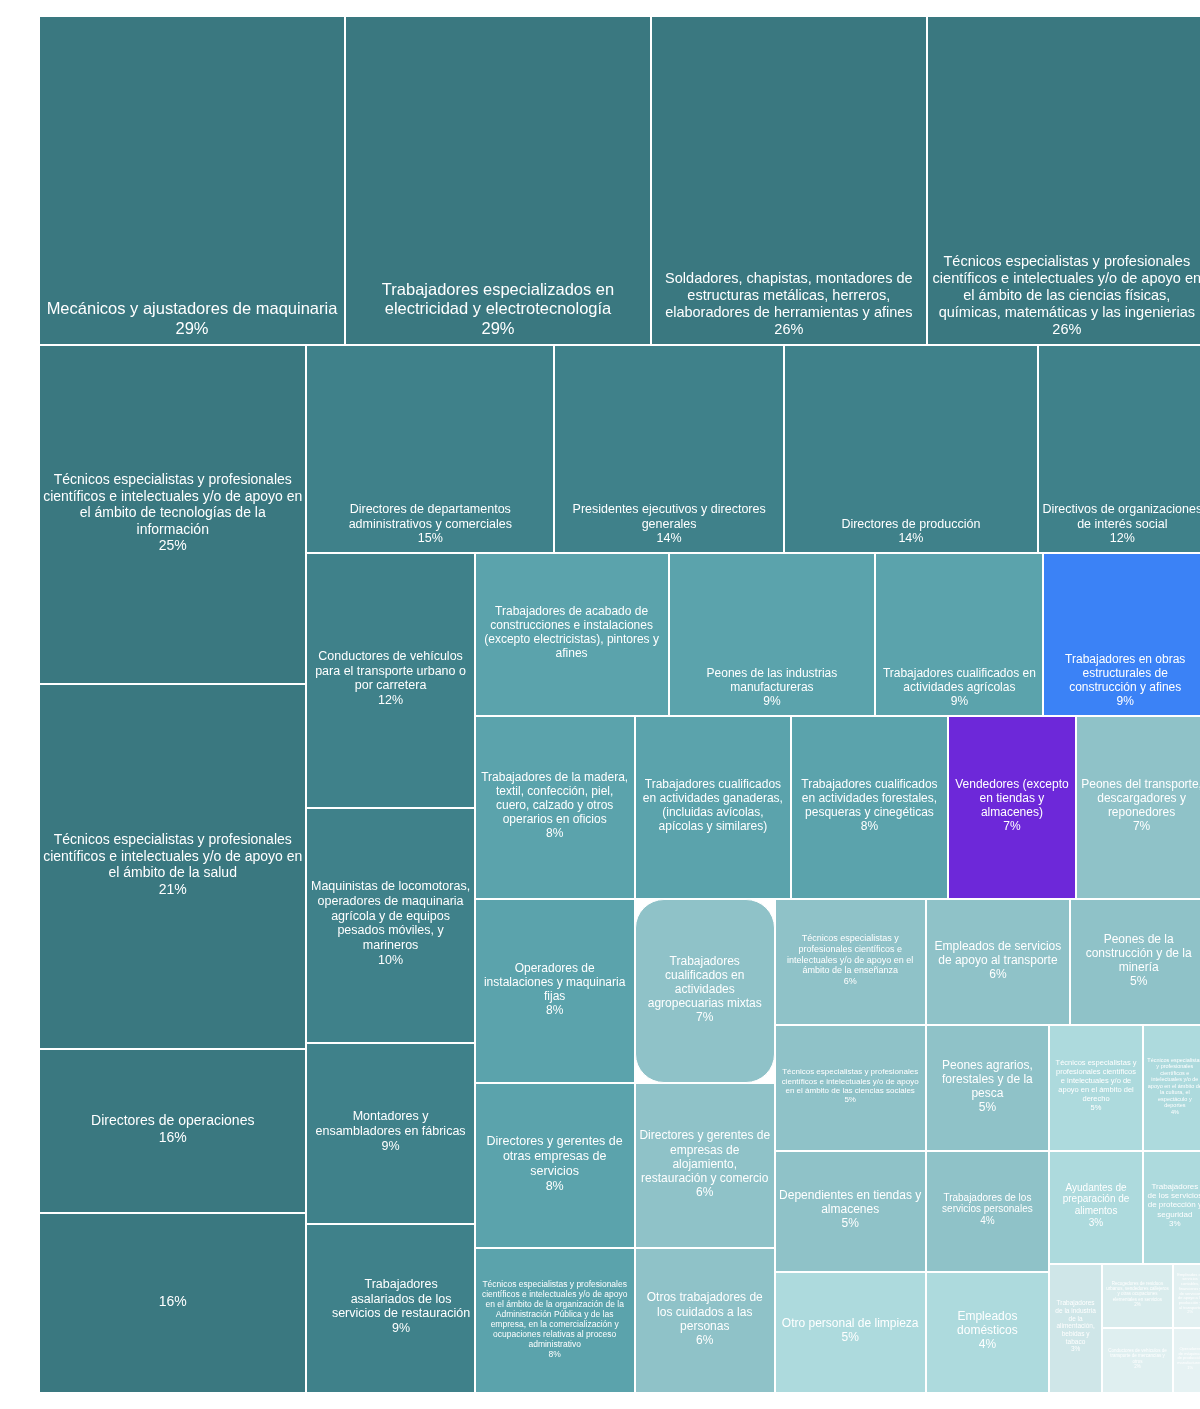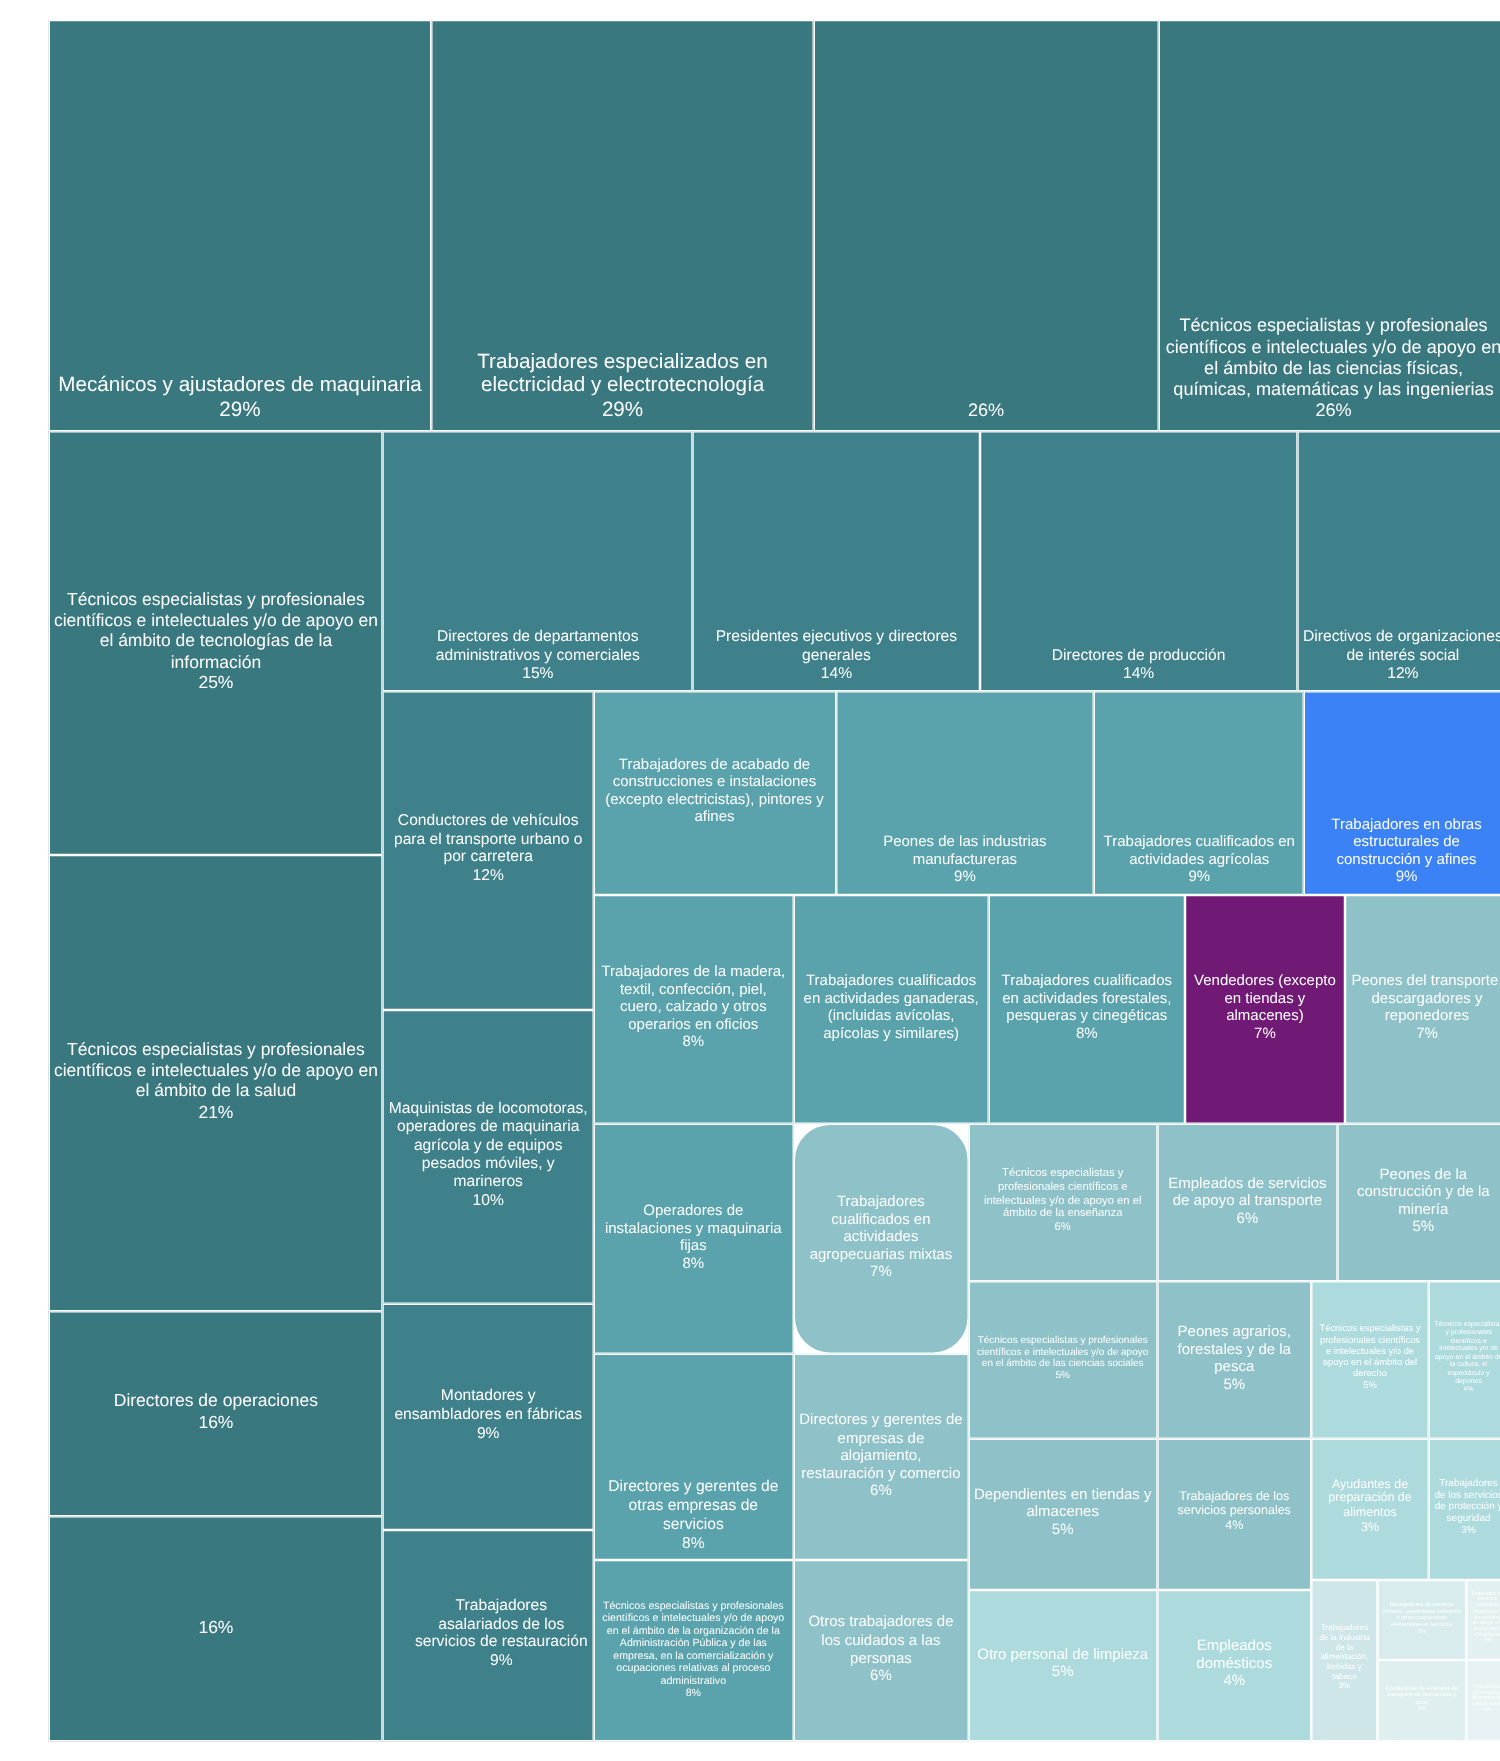"Soldadores, chapistas, montadores de" span.lbl { html: none -> <span>Soldadores, chapistas, montadores de estructuras metálicas, herreros, elaboradores de herramientas y afines</span> }
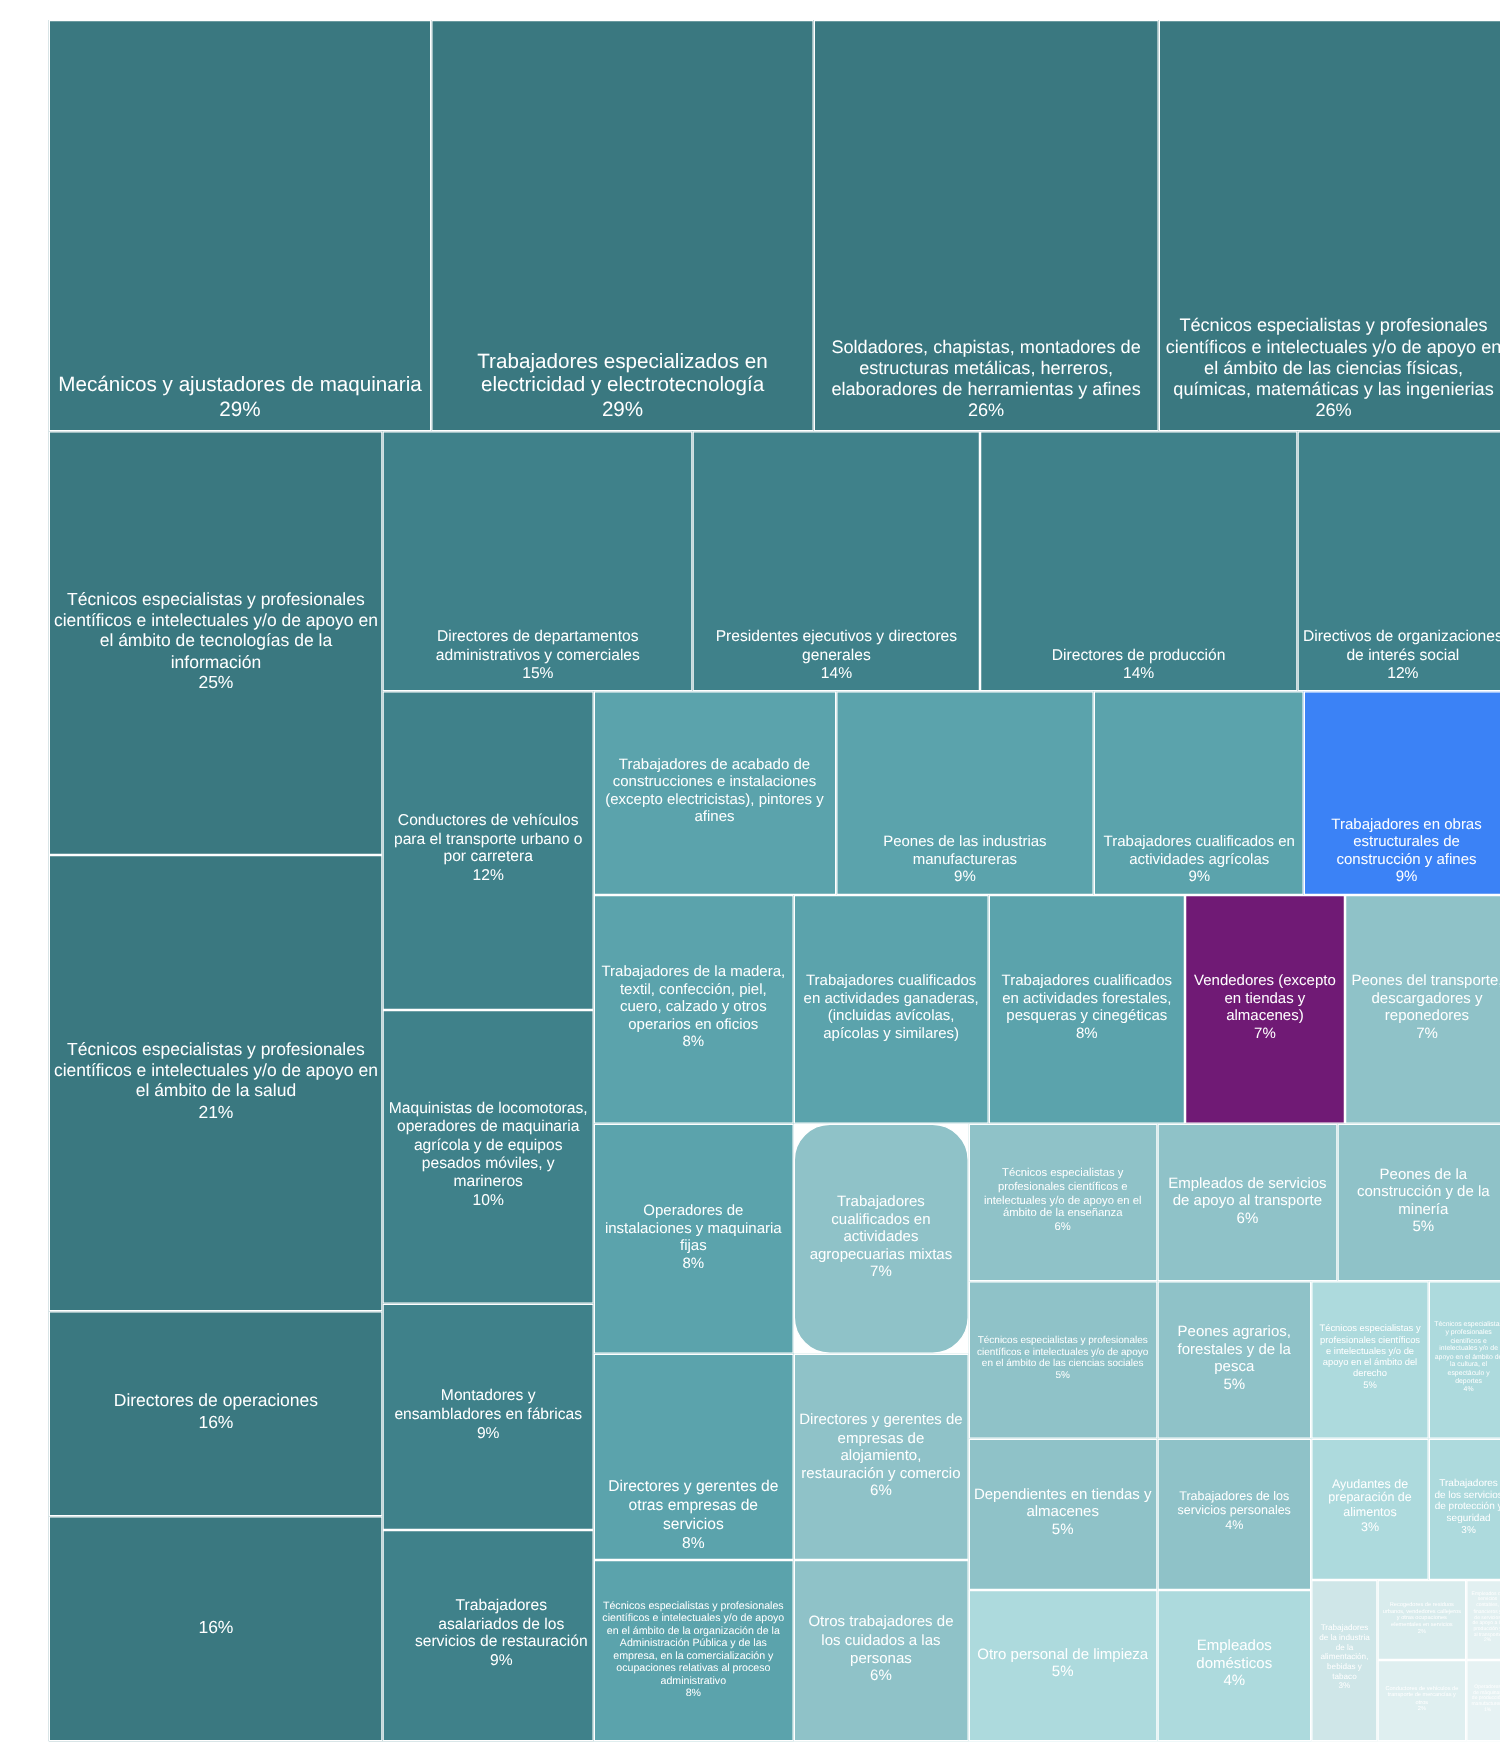"Vendedores (excepto en tiendas y" div.cell { background: #701a75 -> #6d28d9 }
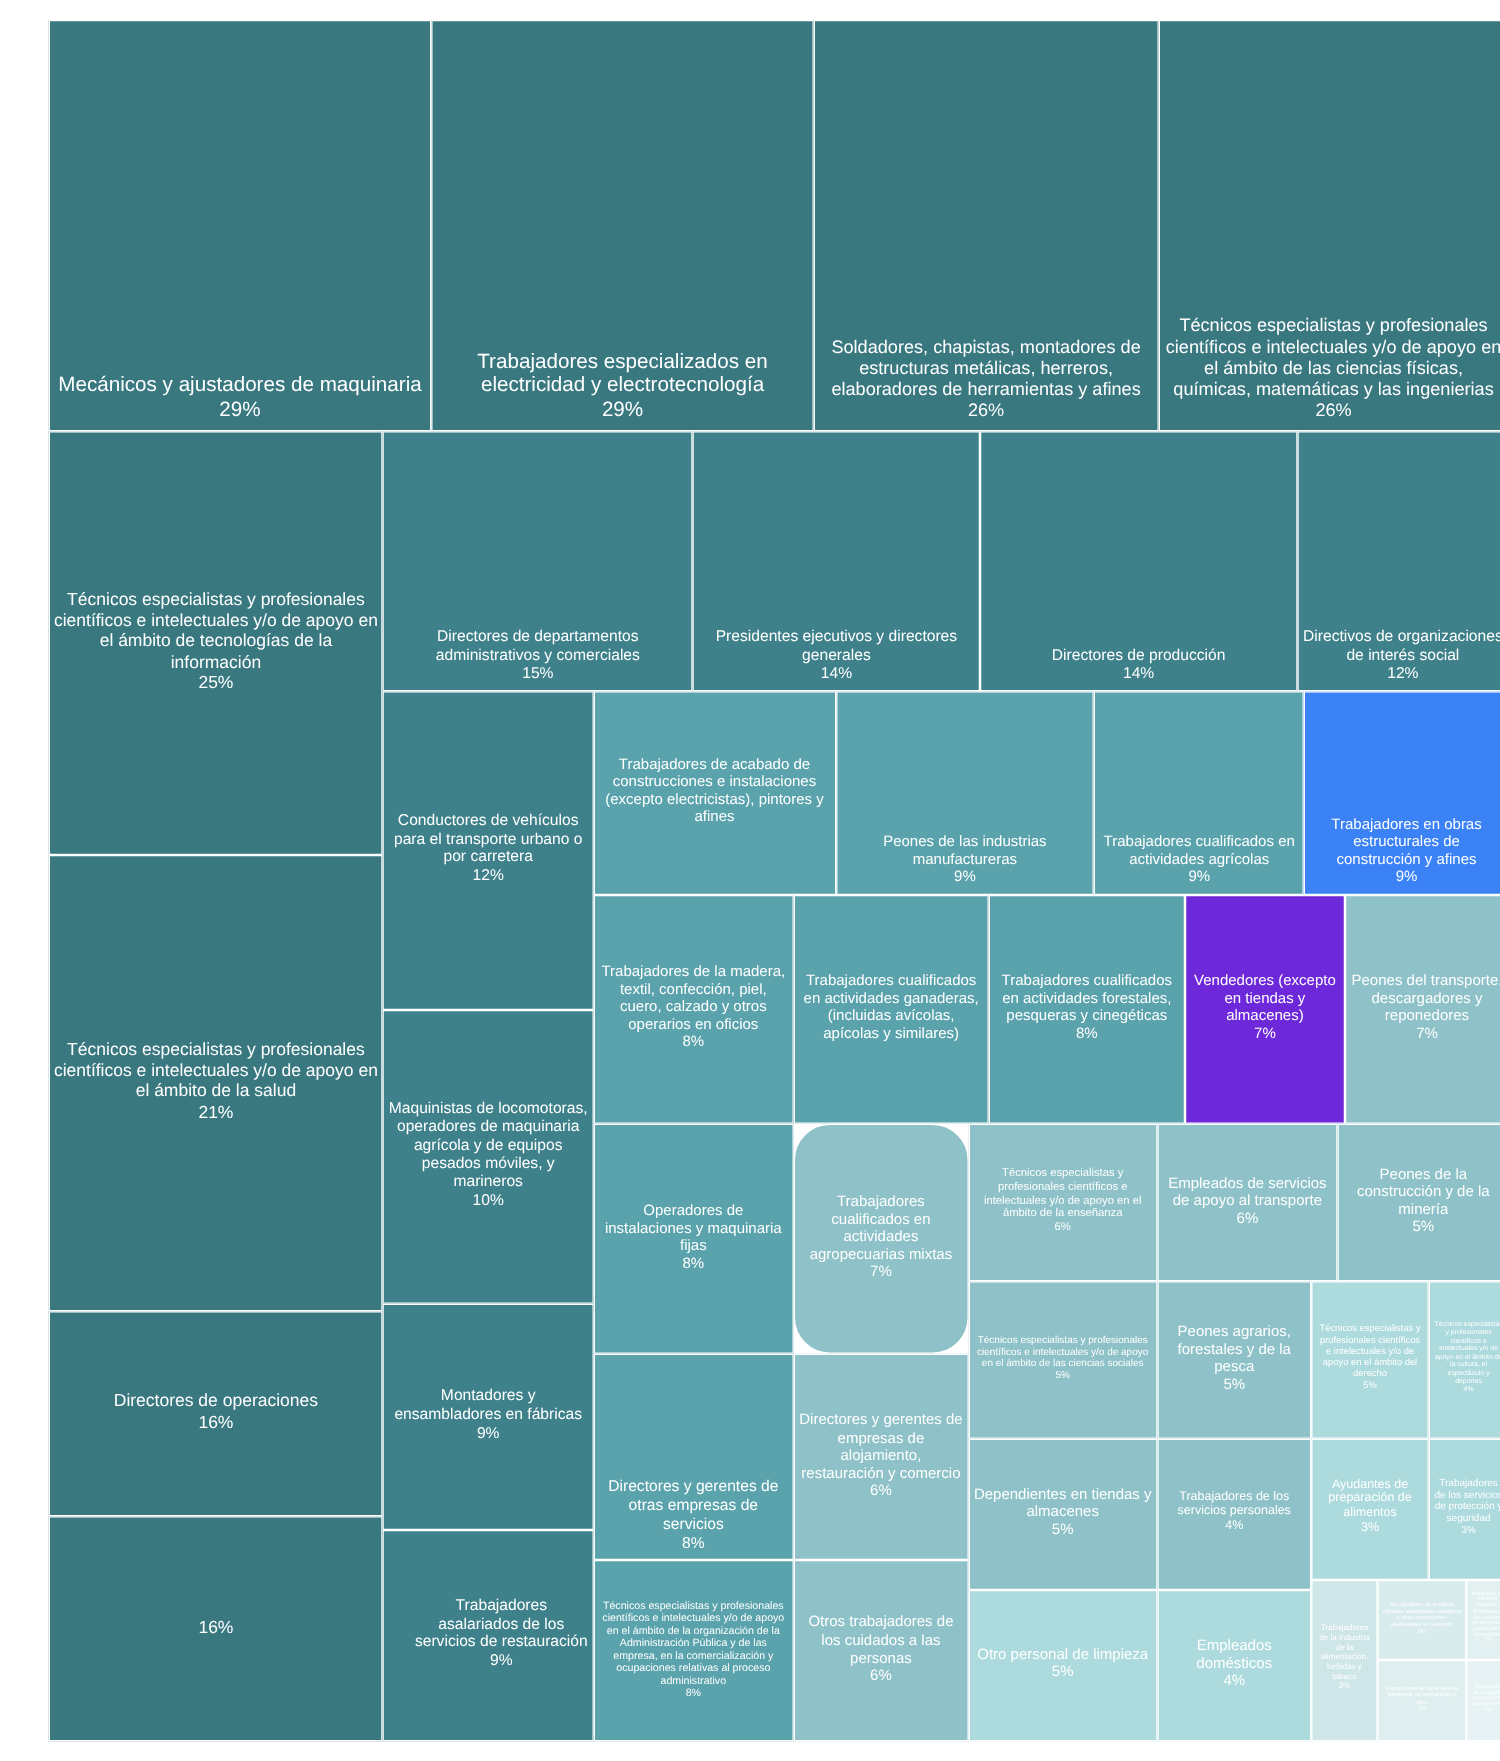"Directores y gerentes de otras" div.cell { justify-content: flex-end -> none }
